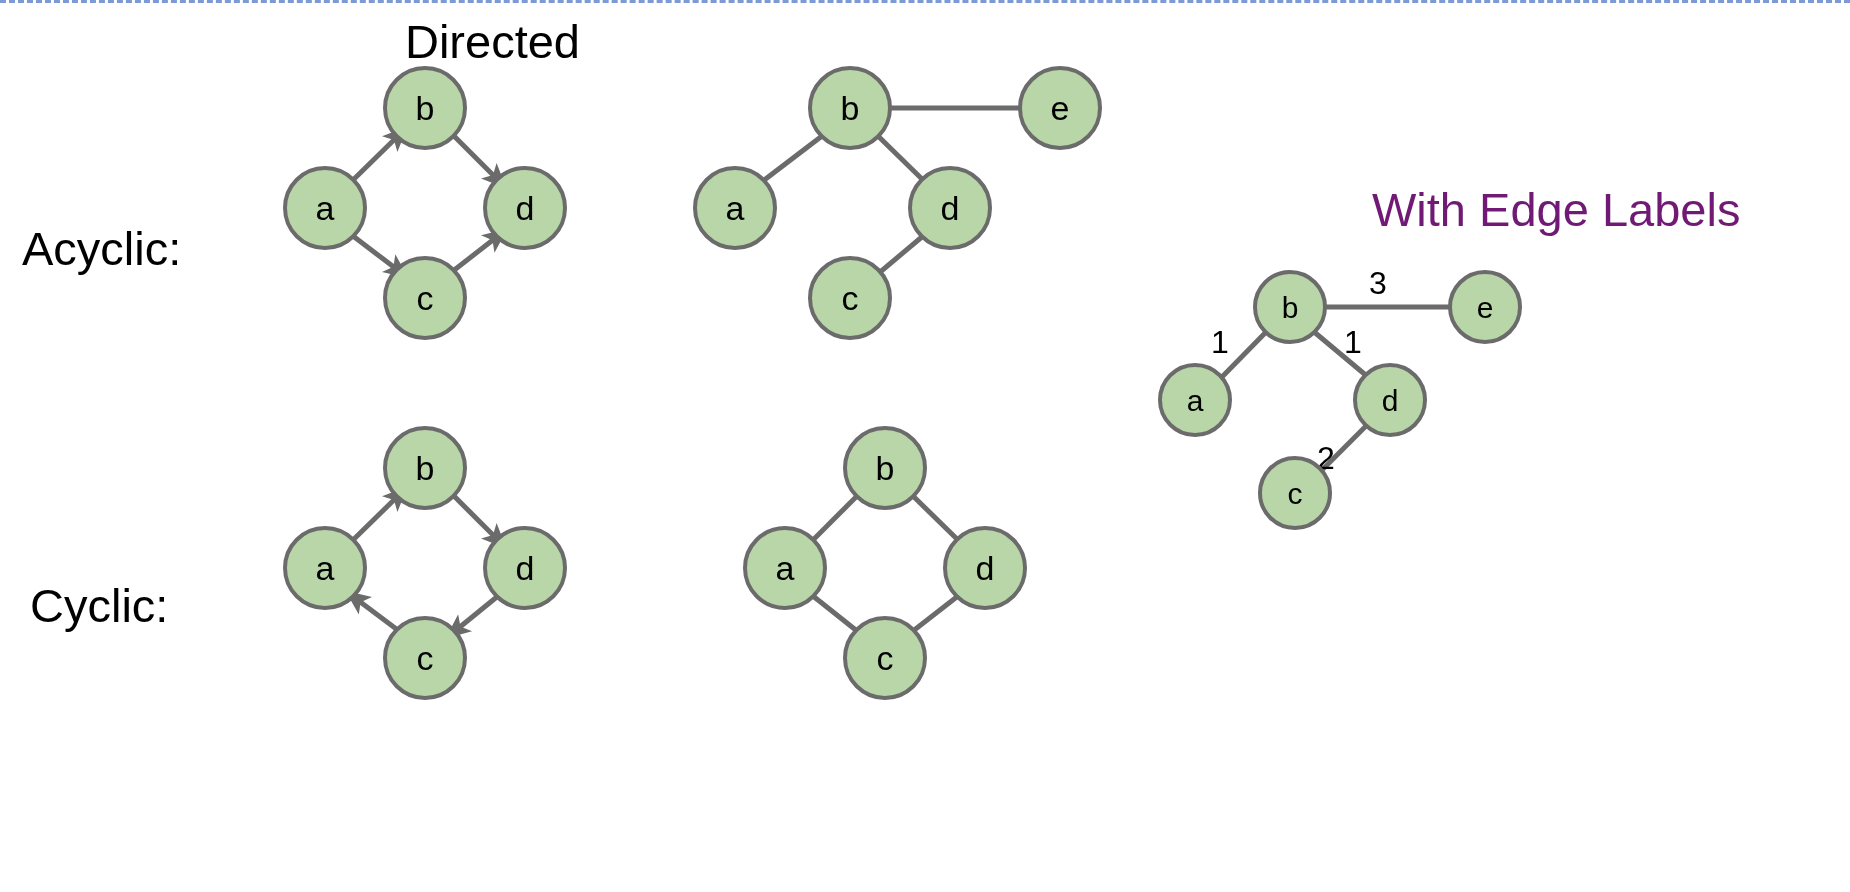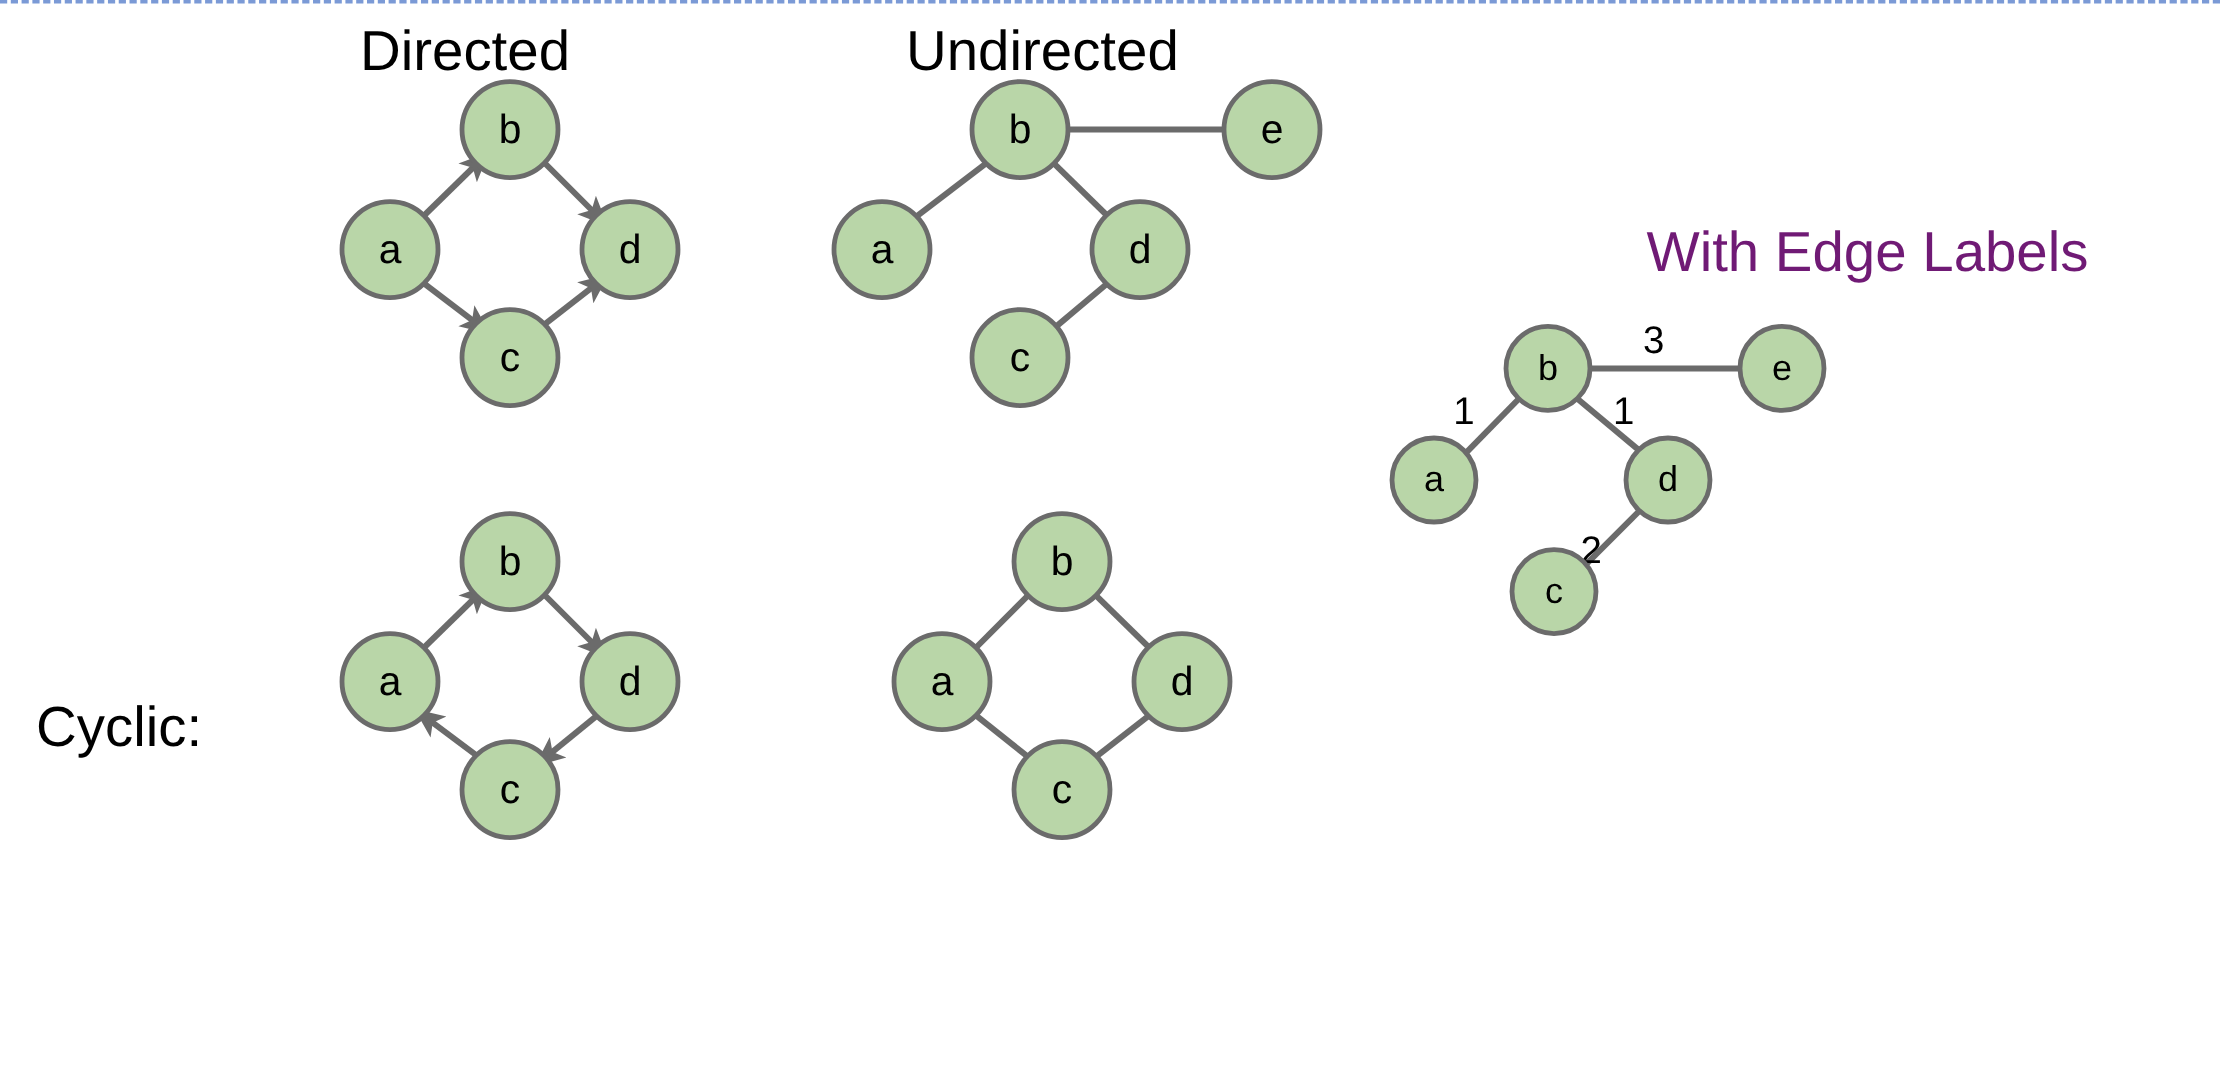"Directed" .col-header { text-align: left -> right }
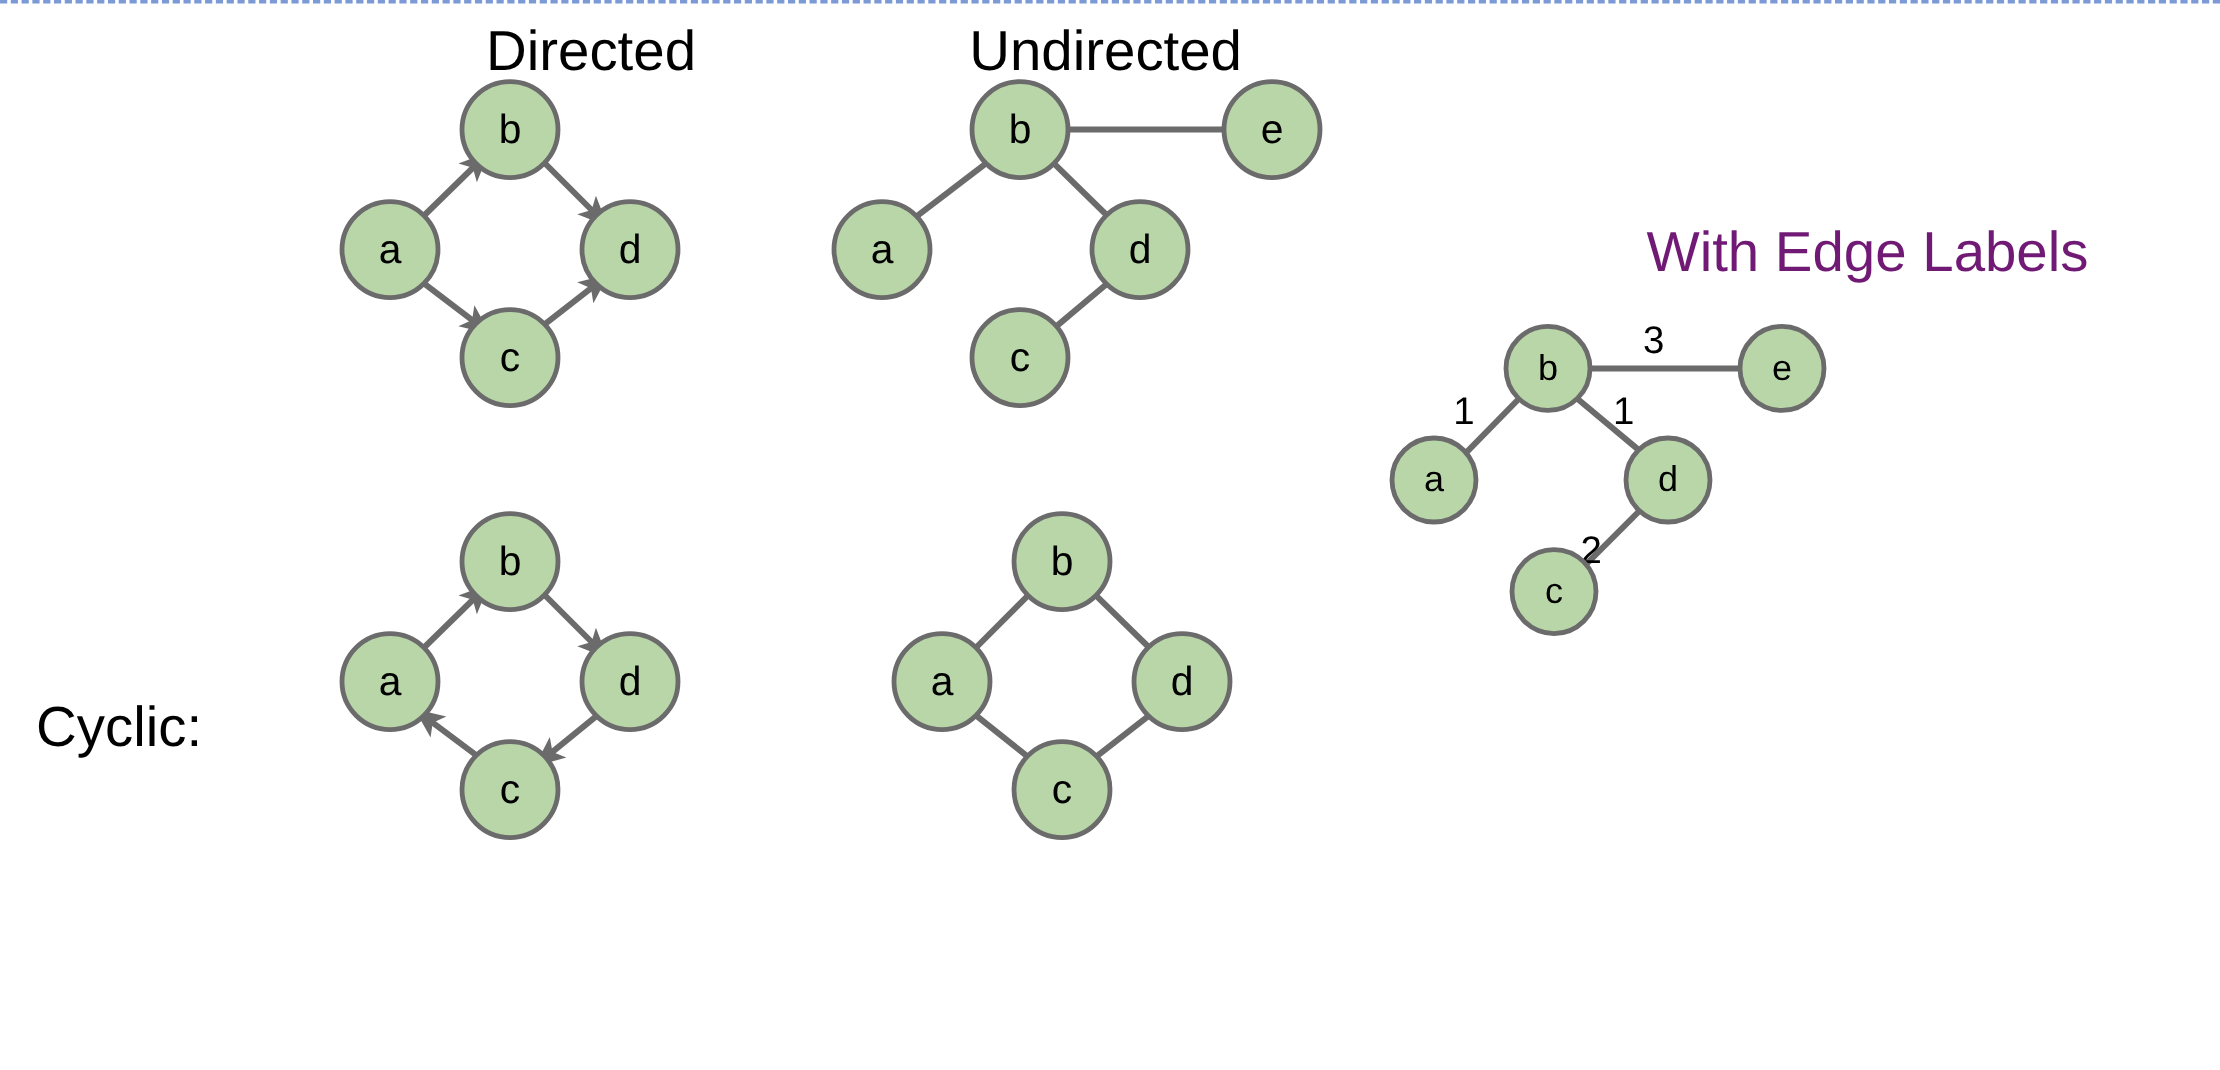"Undirected" div.col-header { html: <div>Undirected</div> -> none }
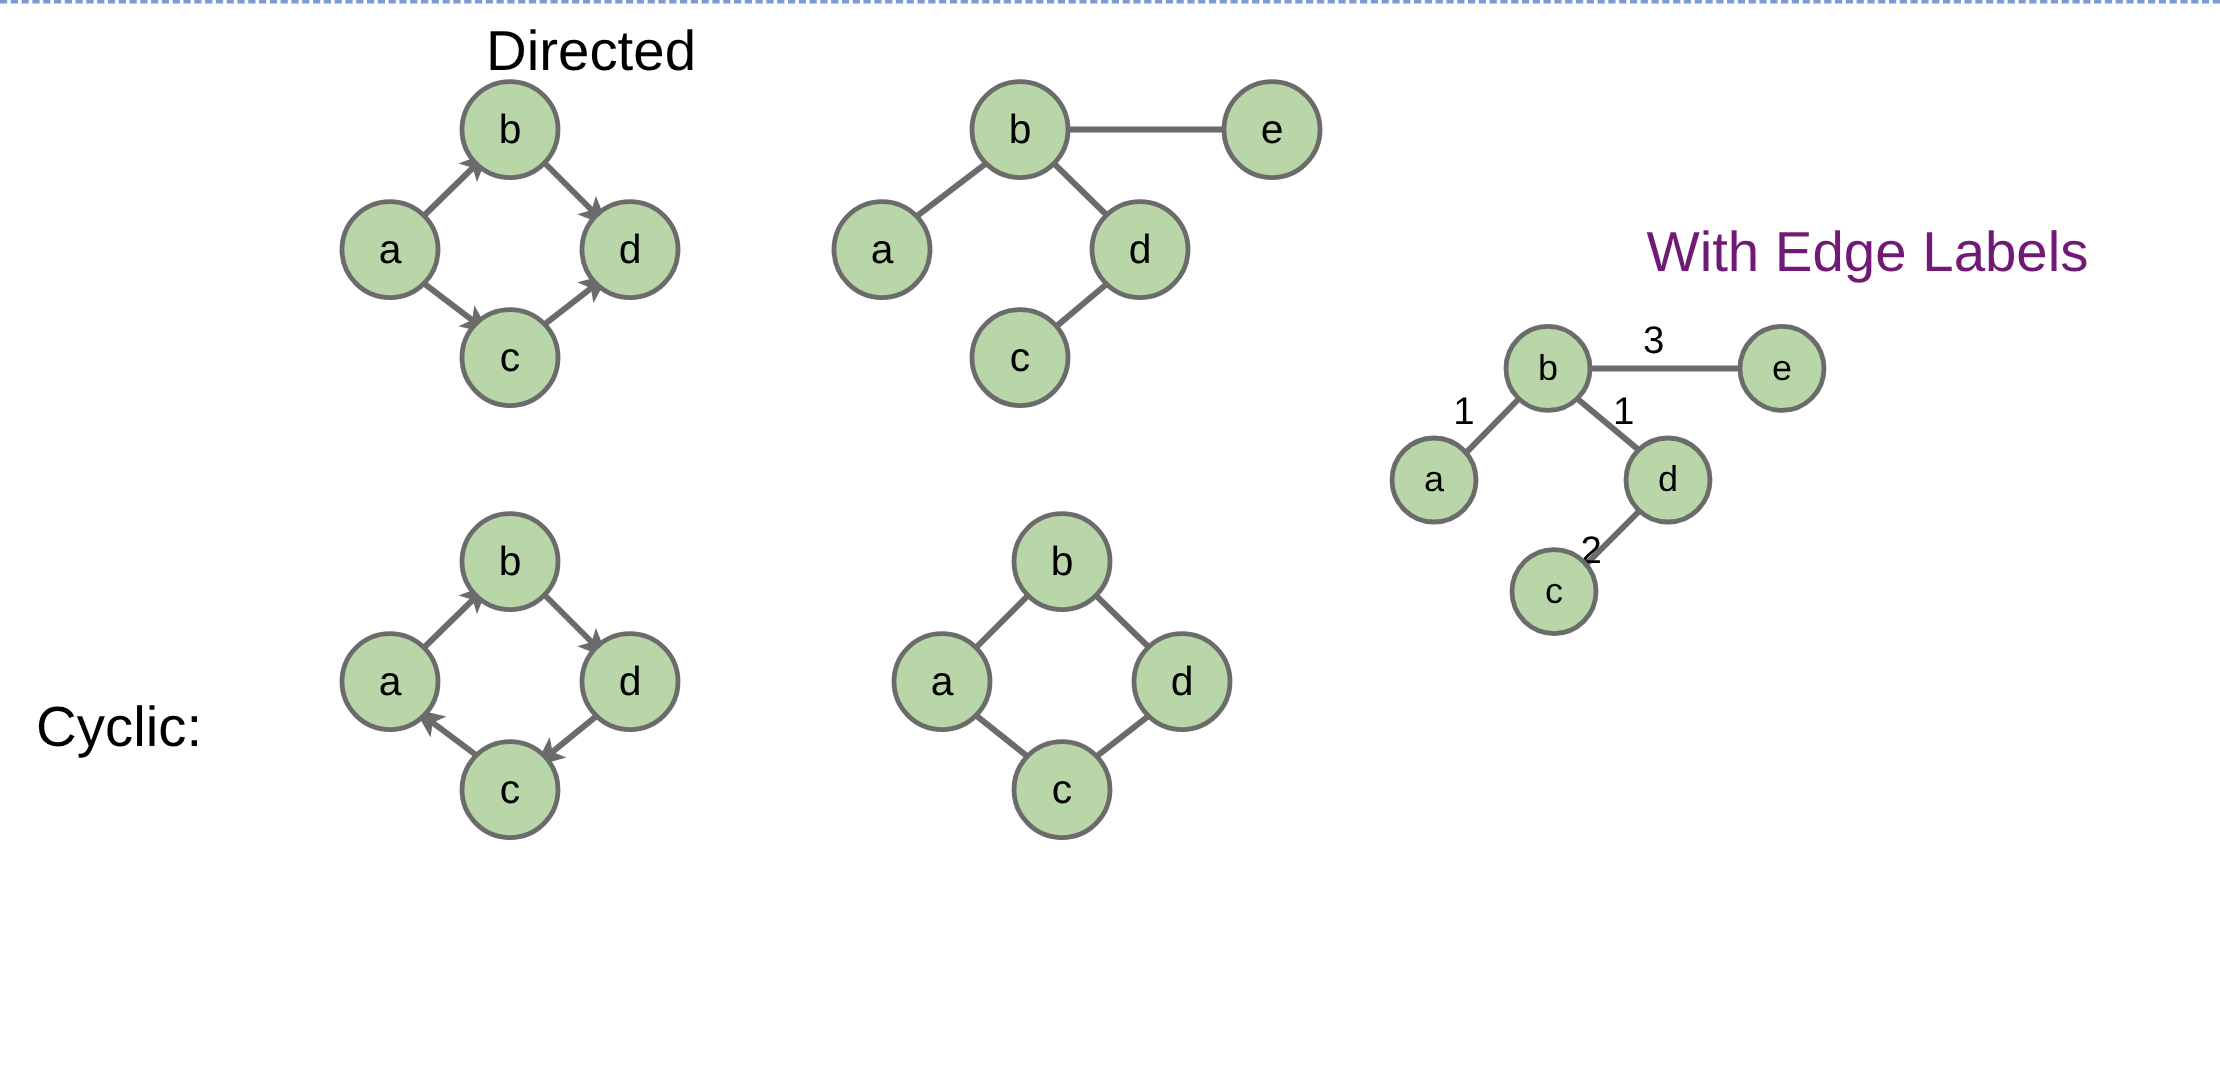"Acyclic:" div.row-label { html: none -> <div>Acyclic:</div> }
